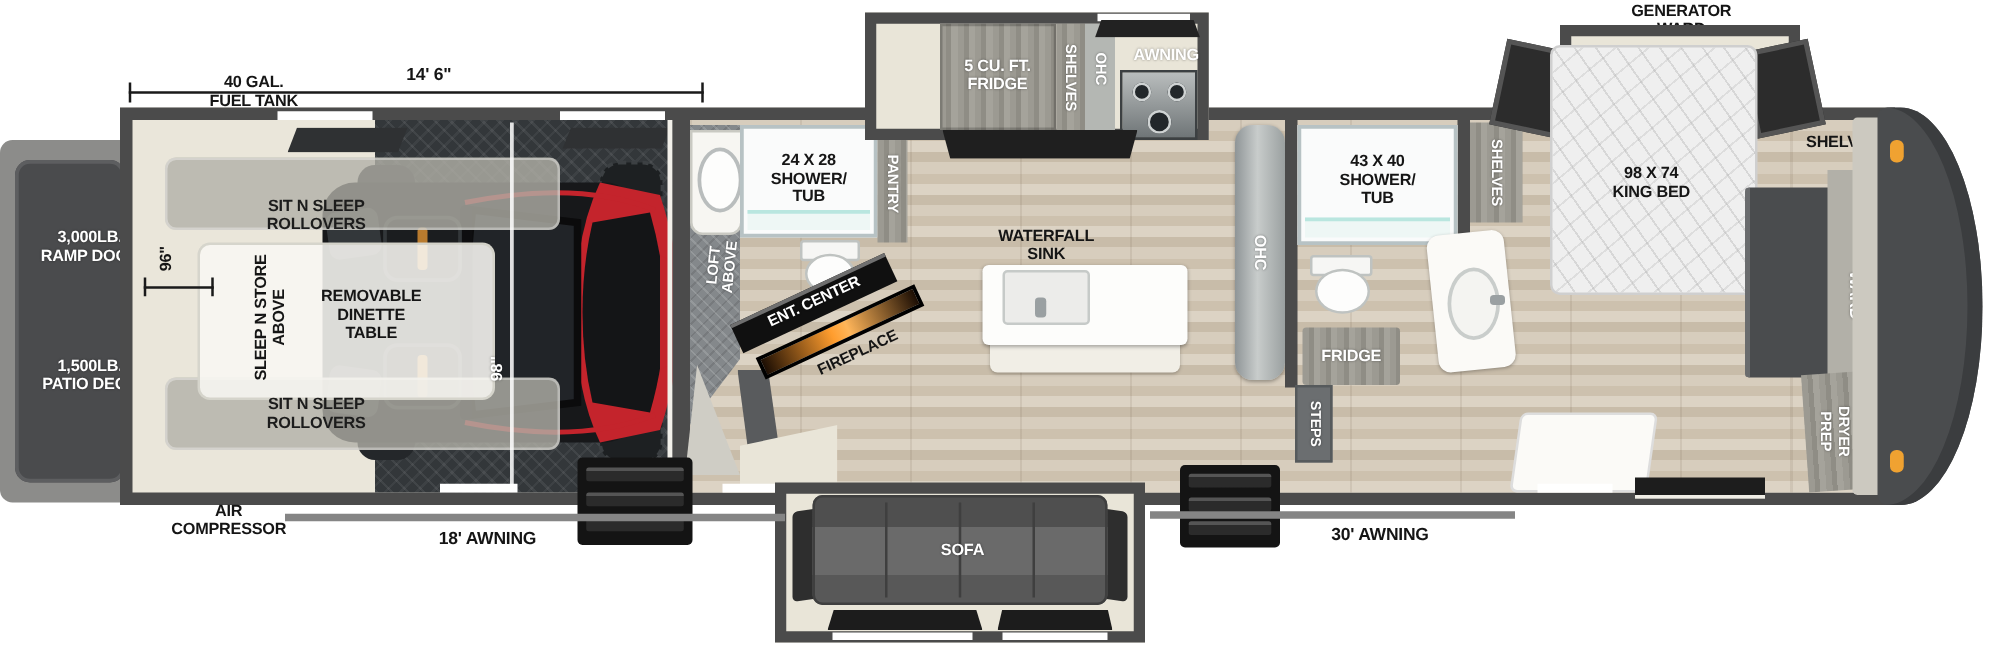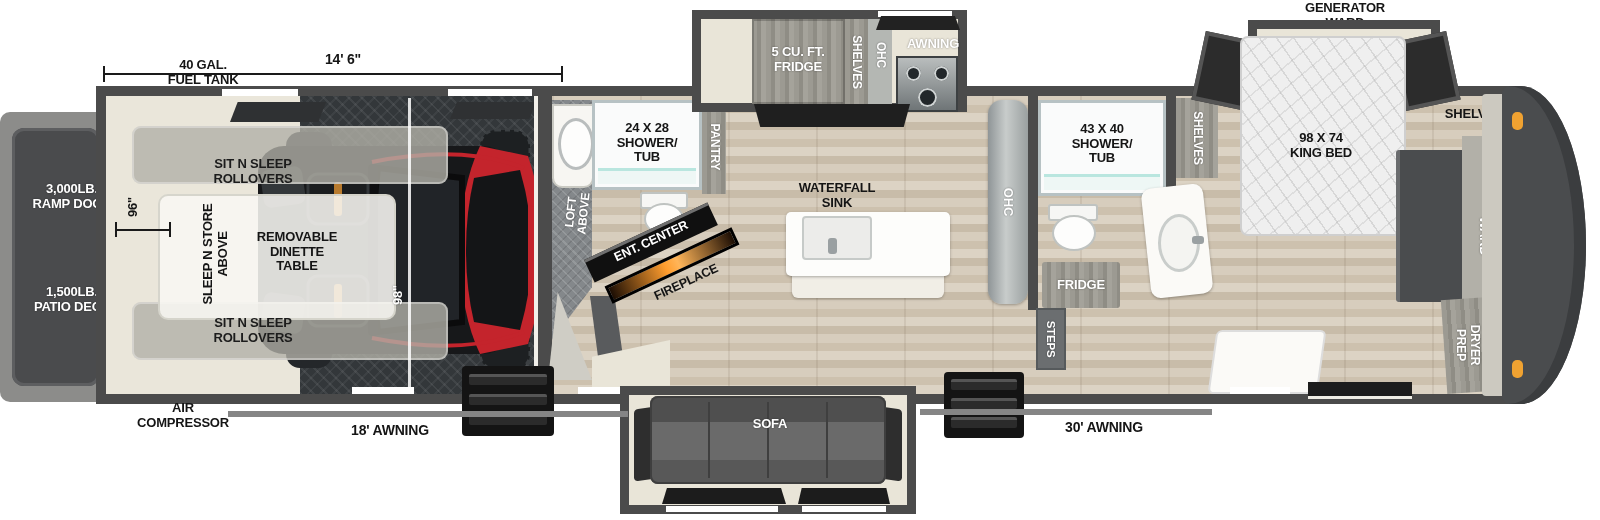"SOFA" div.lbl { top: 424px -> 440px }
